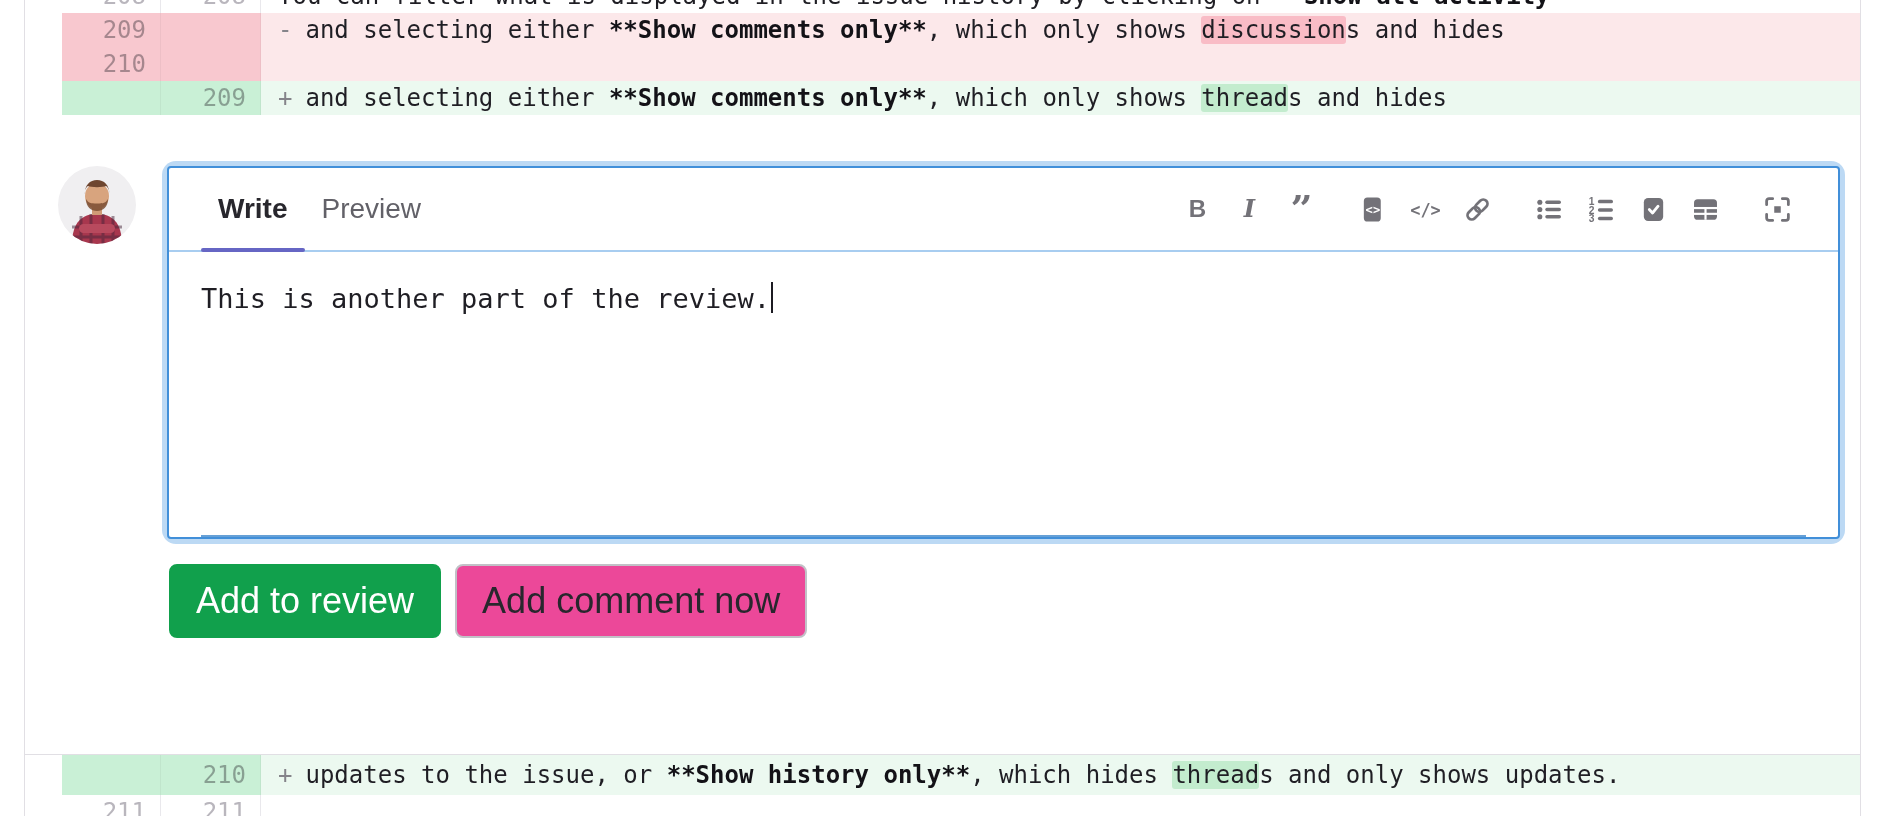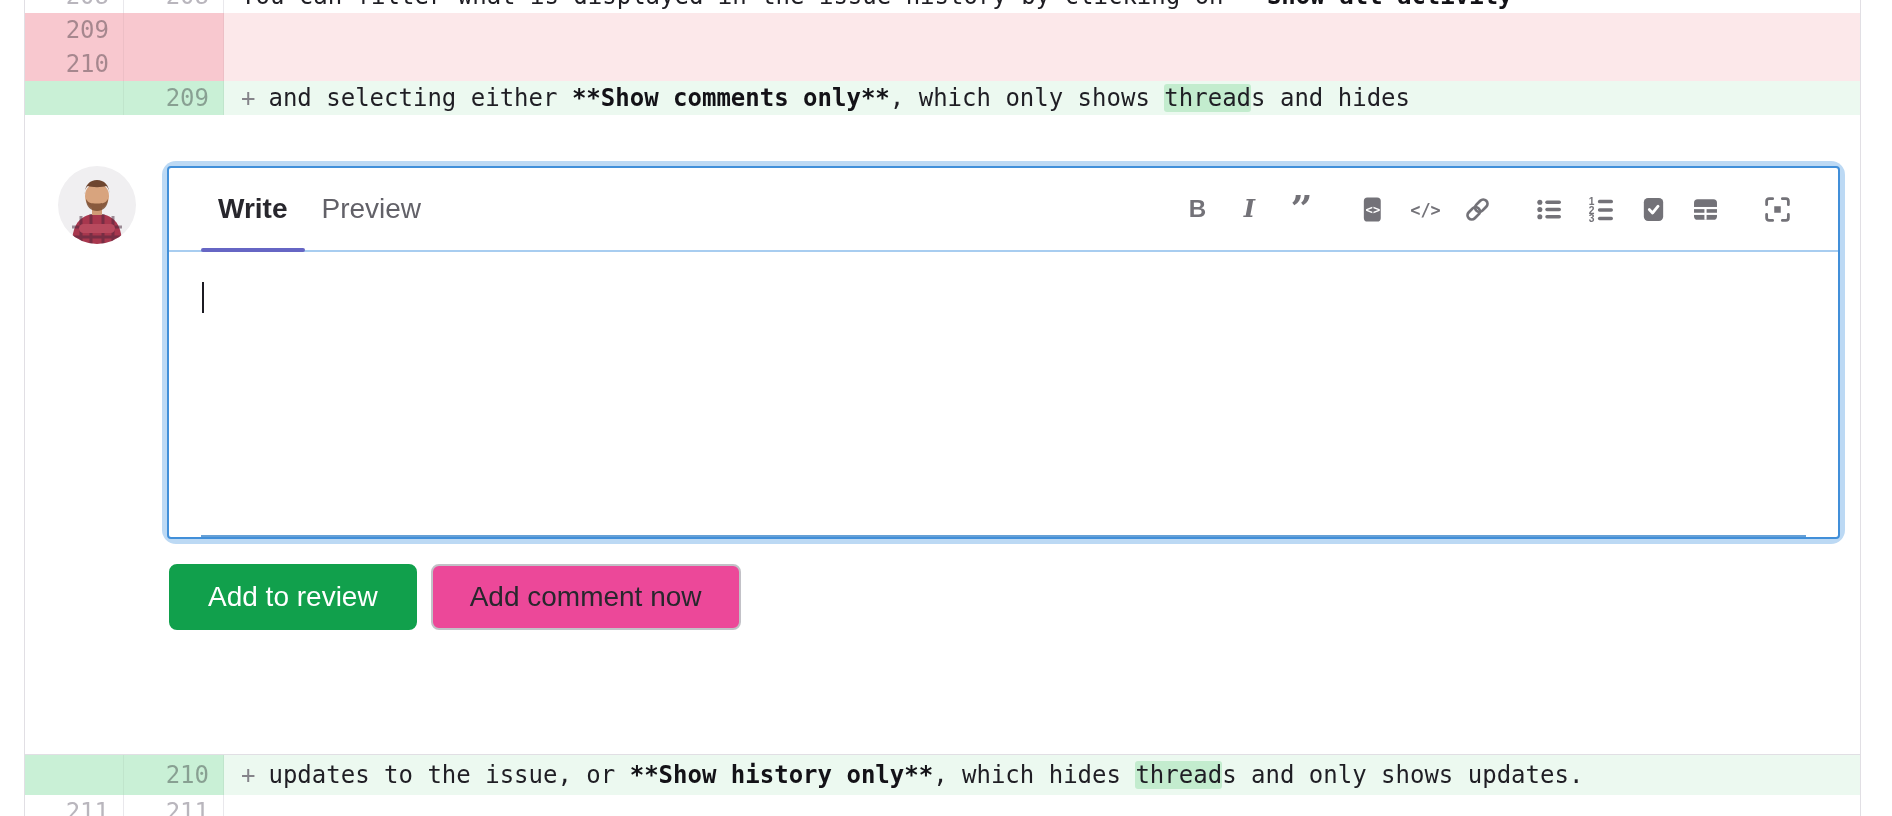"209" .diff-wrap { padding-left: none -> 37px }
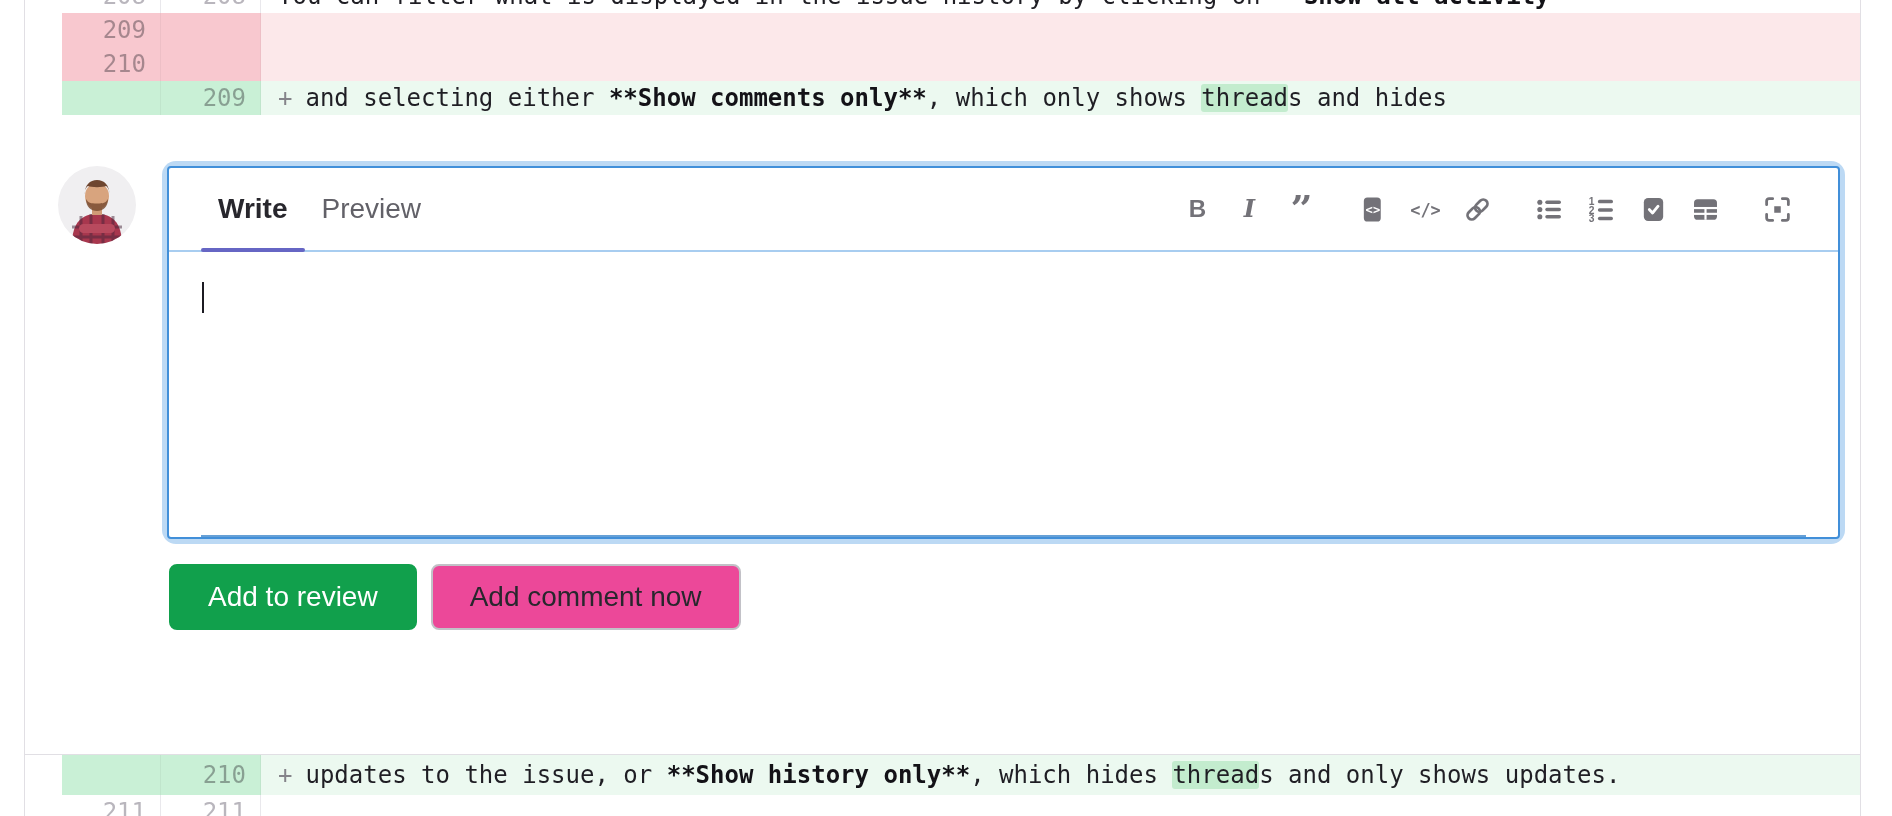"- and selecting either **Show" div.code { html: none -> <div><span>-</span><span>and selecting either </span><span>**Show comments only**</span><span>, which only shows </span><span>discussion</span><span>s and hides</span></div> }
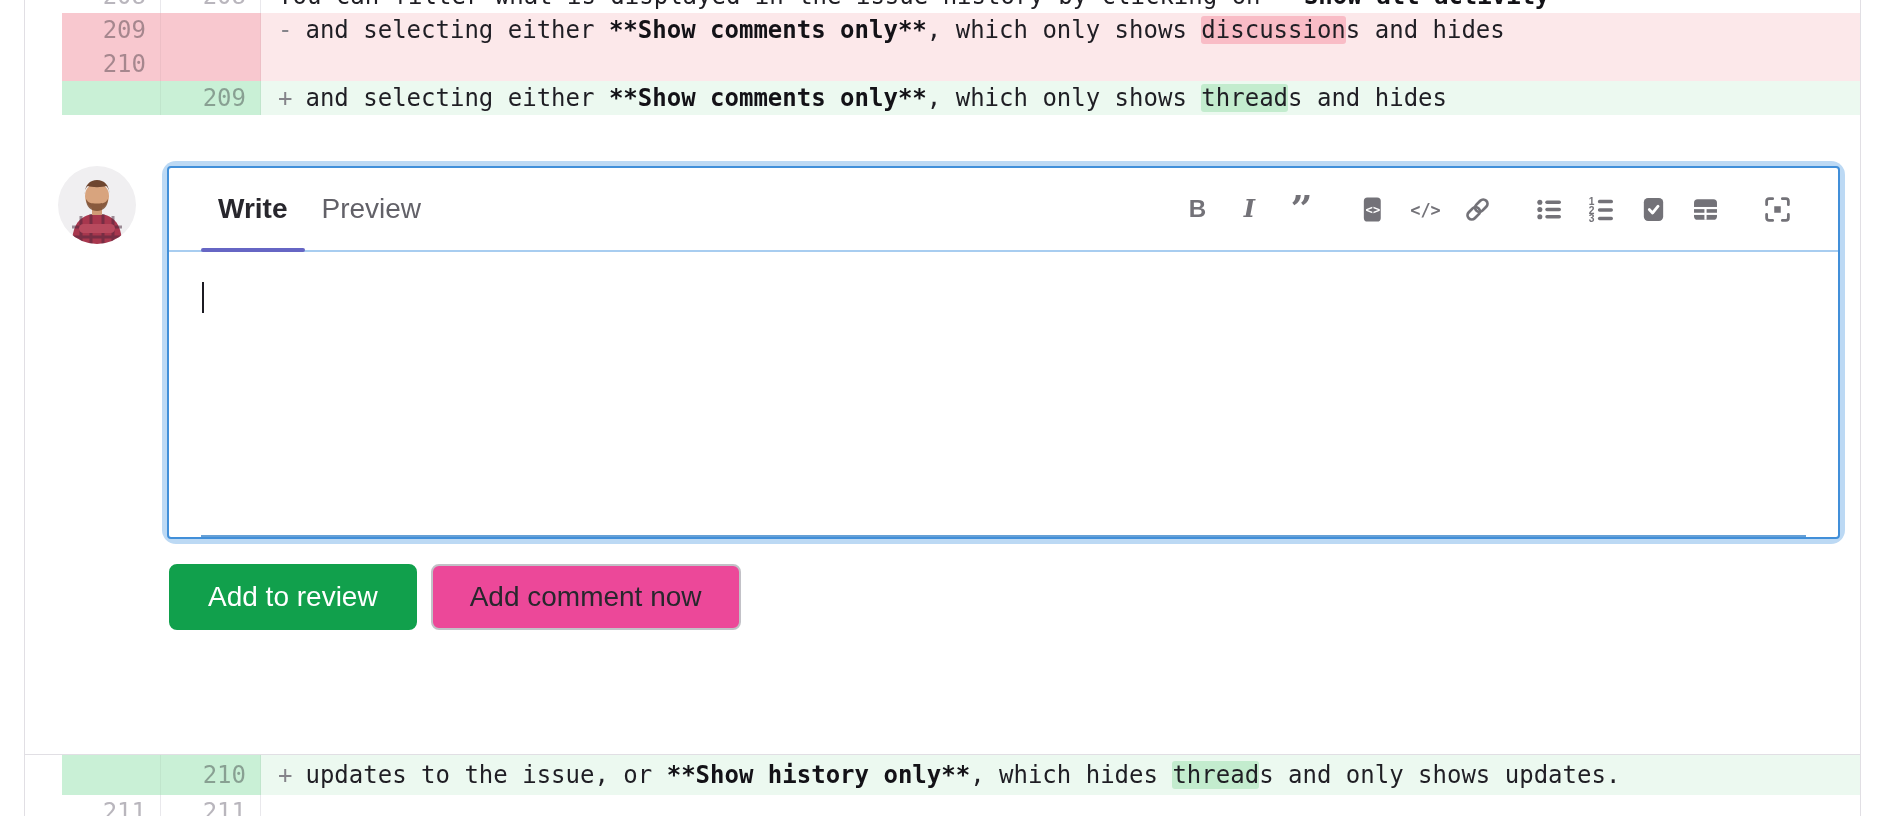"This is another part of" span { html: none -> <span>This is another part of the review.</span> }
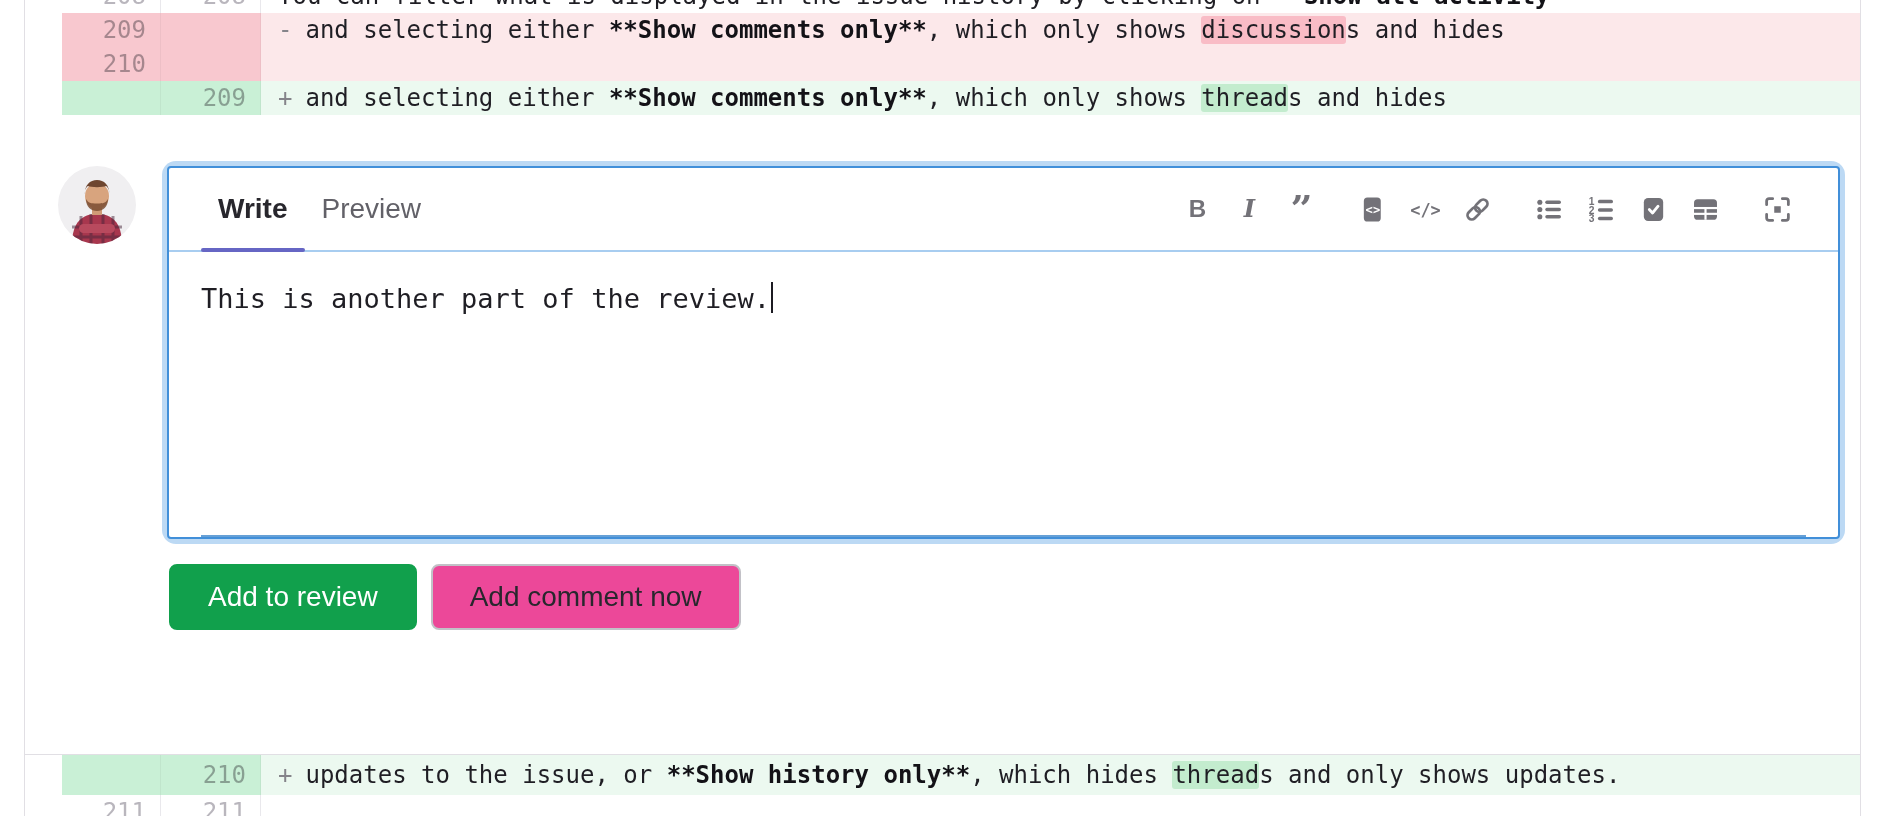"Add to review" .btn { font-size: 28px -> 36px; height: 66px -> 74px; padding: 0 37px -> 0 25px }
